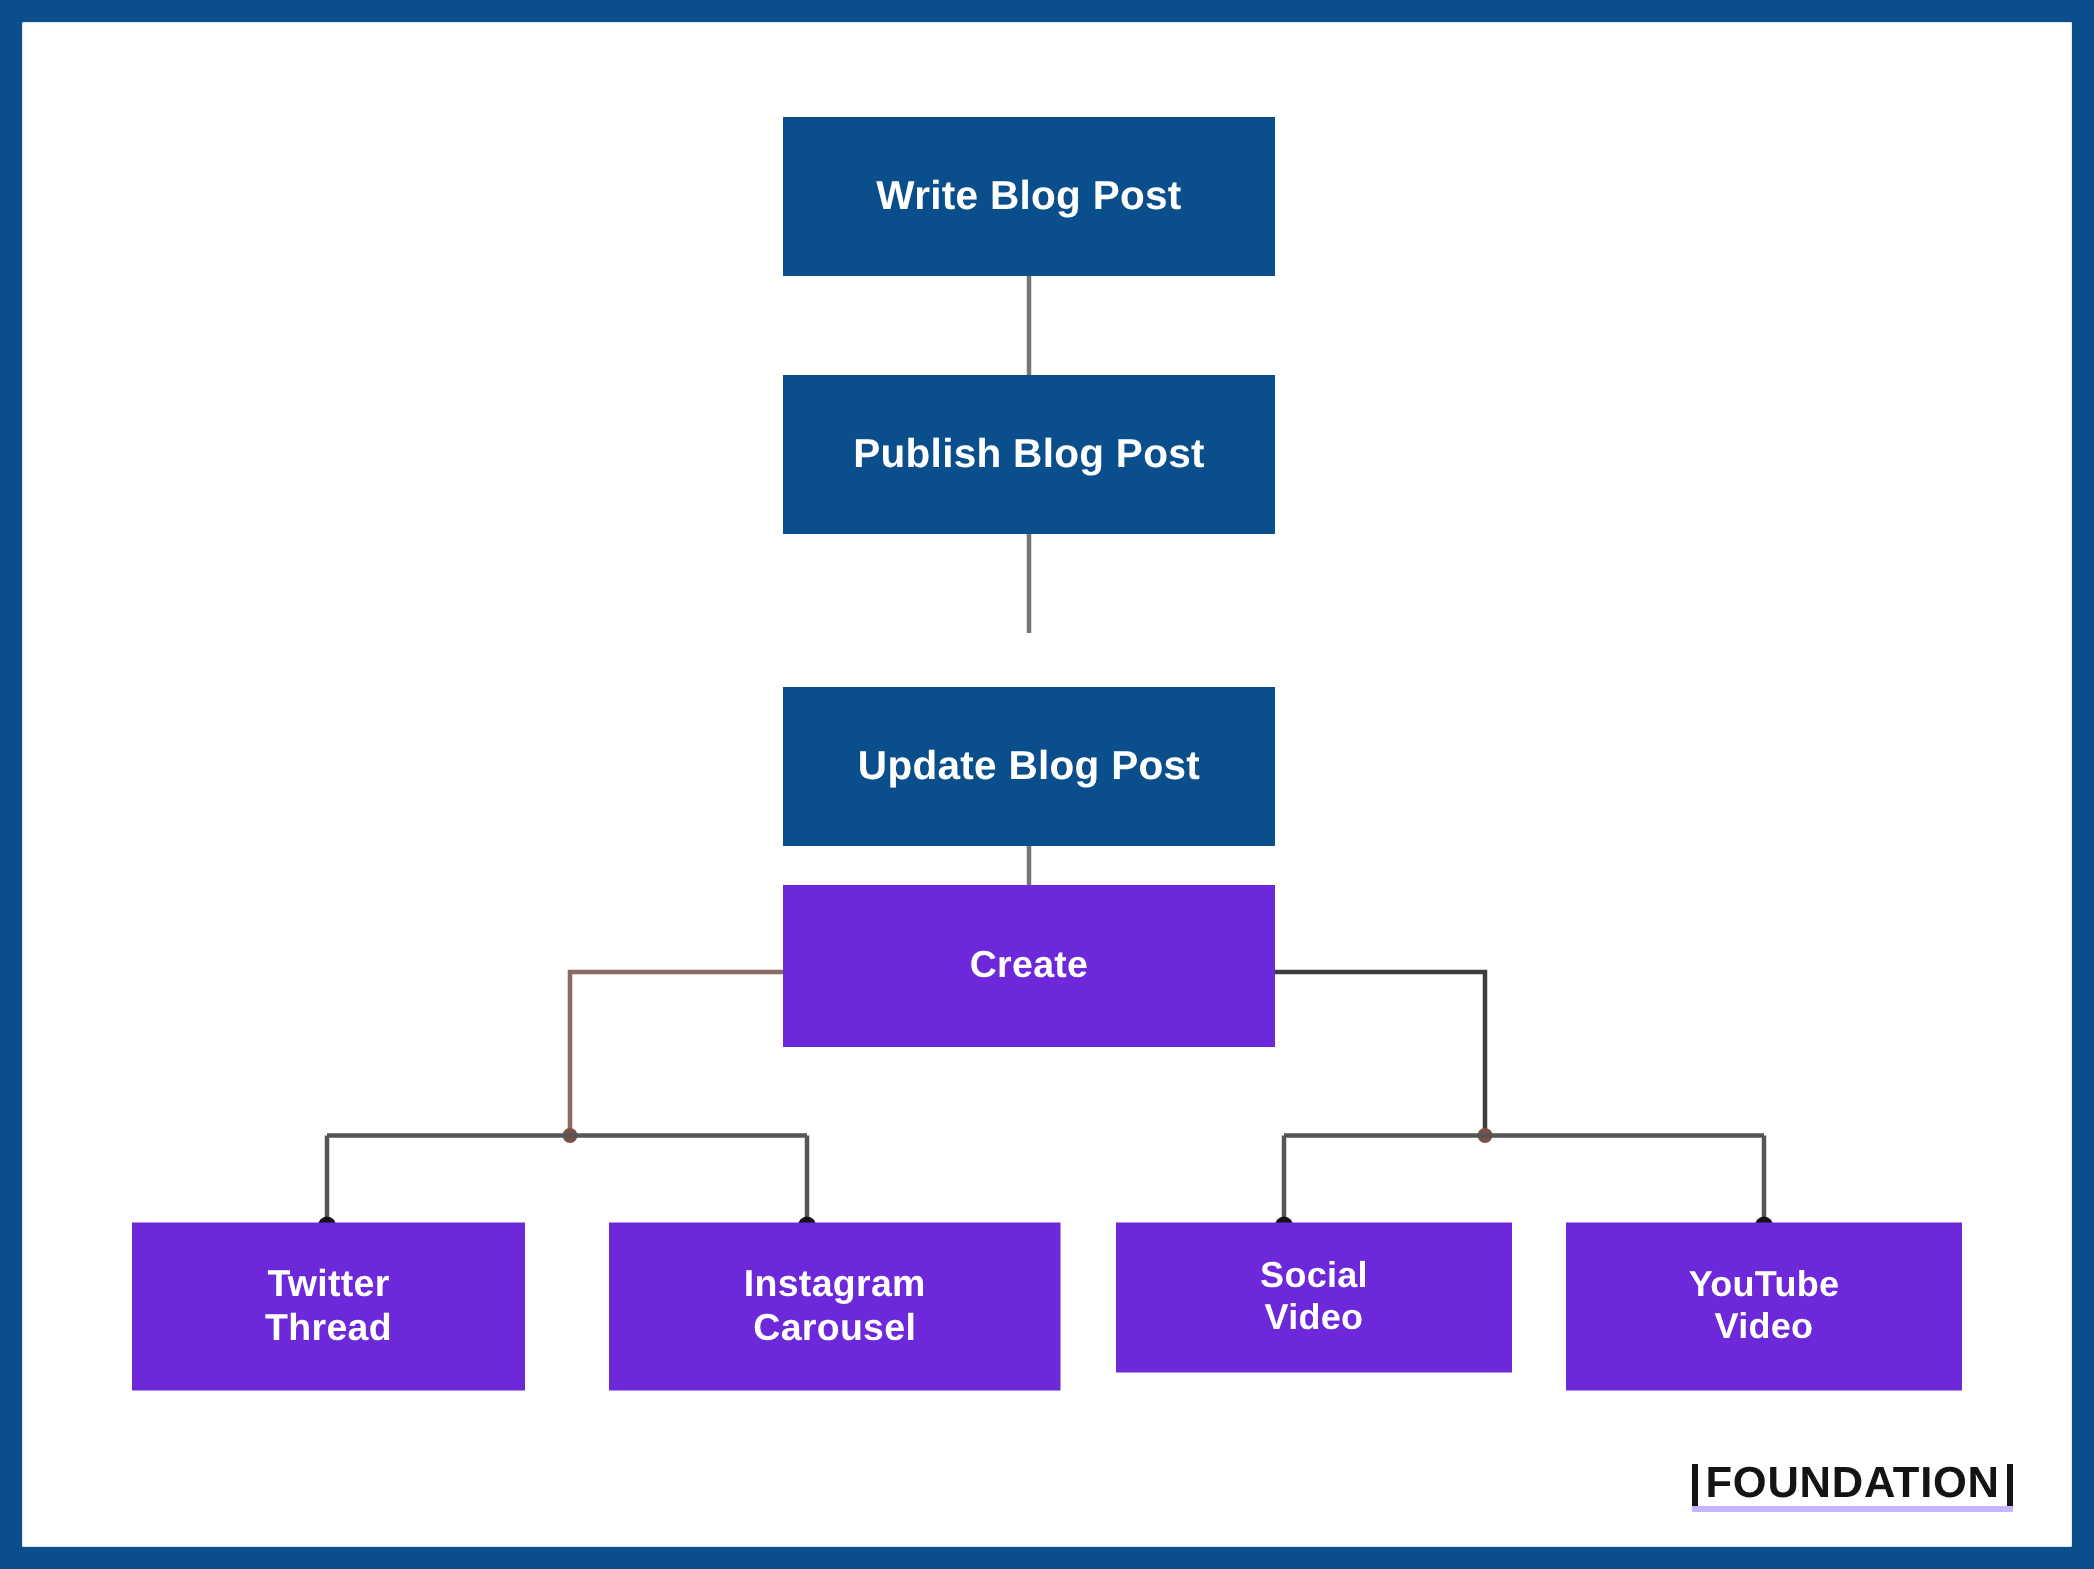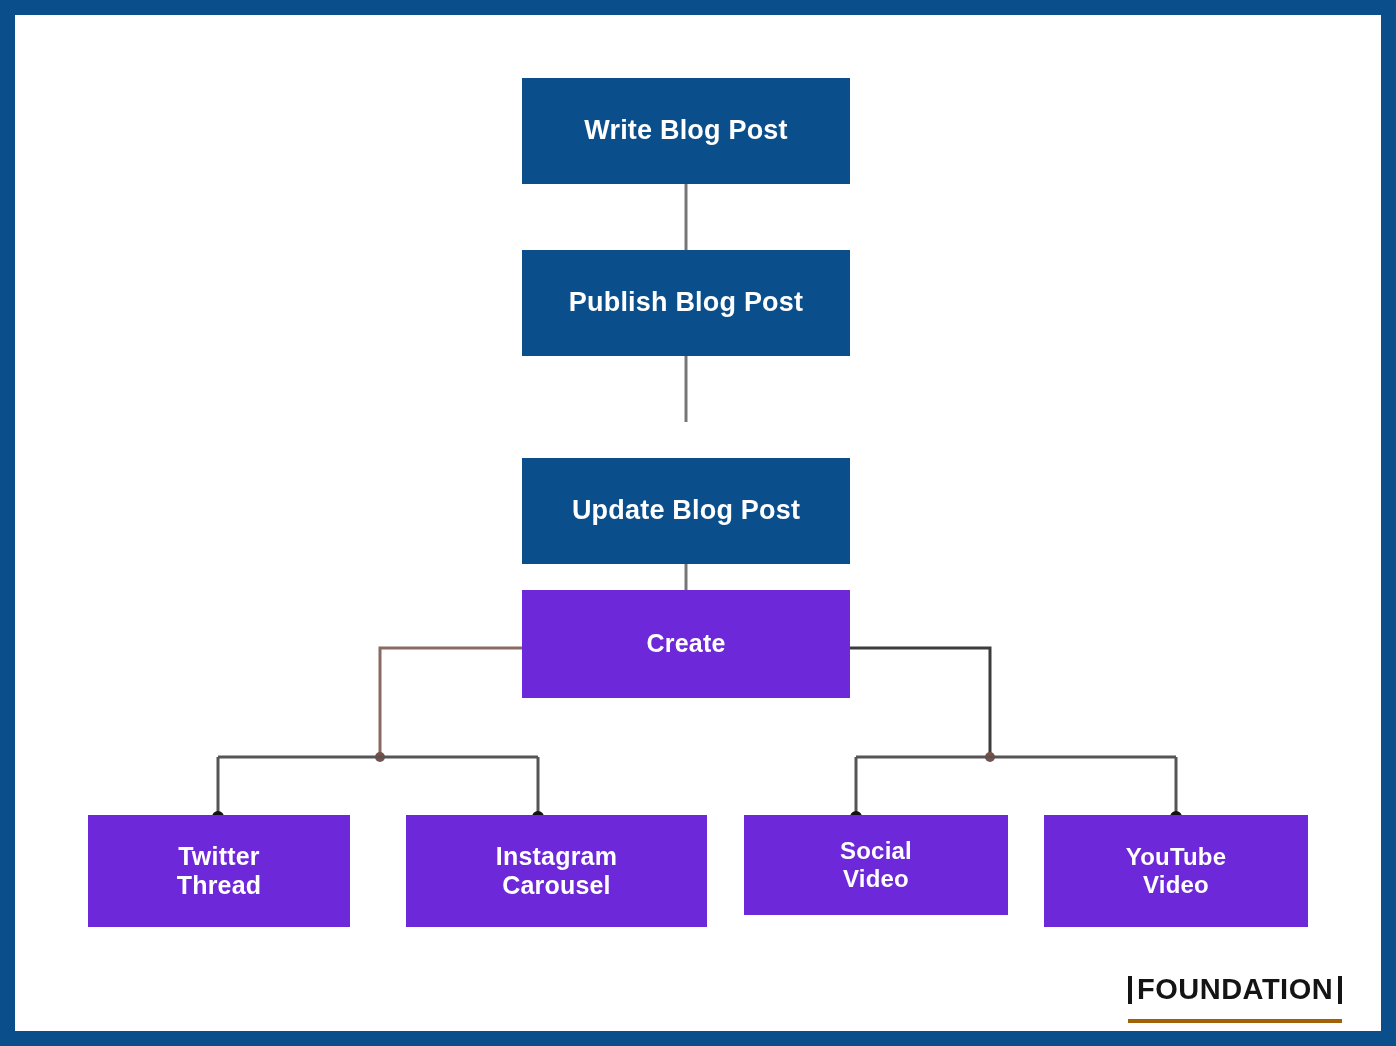"FOUNDATION" #brand-logo { border-bottom: 4px solid #a16207 -> 4px solid #c4b5fd; padding-bottom: 15px -> 0 }
